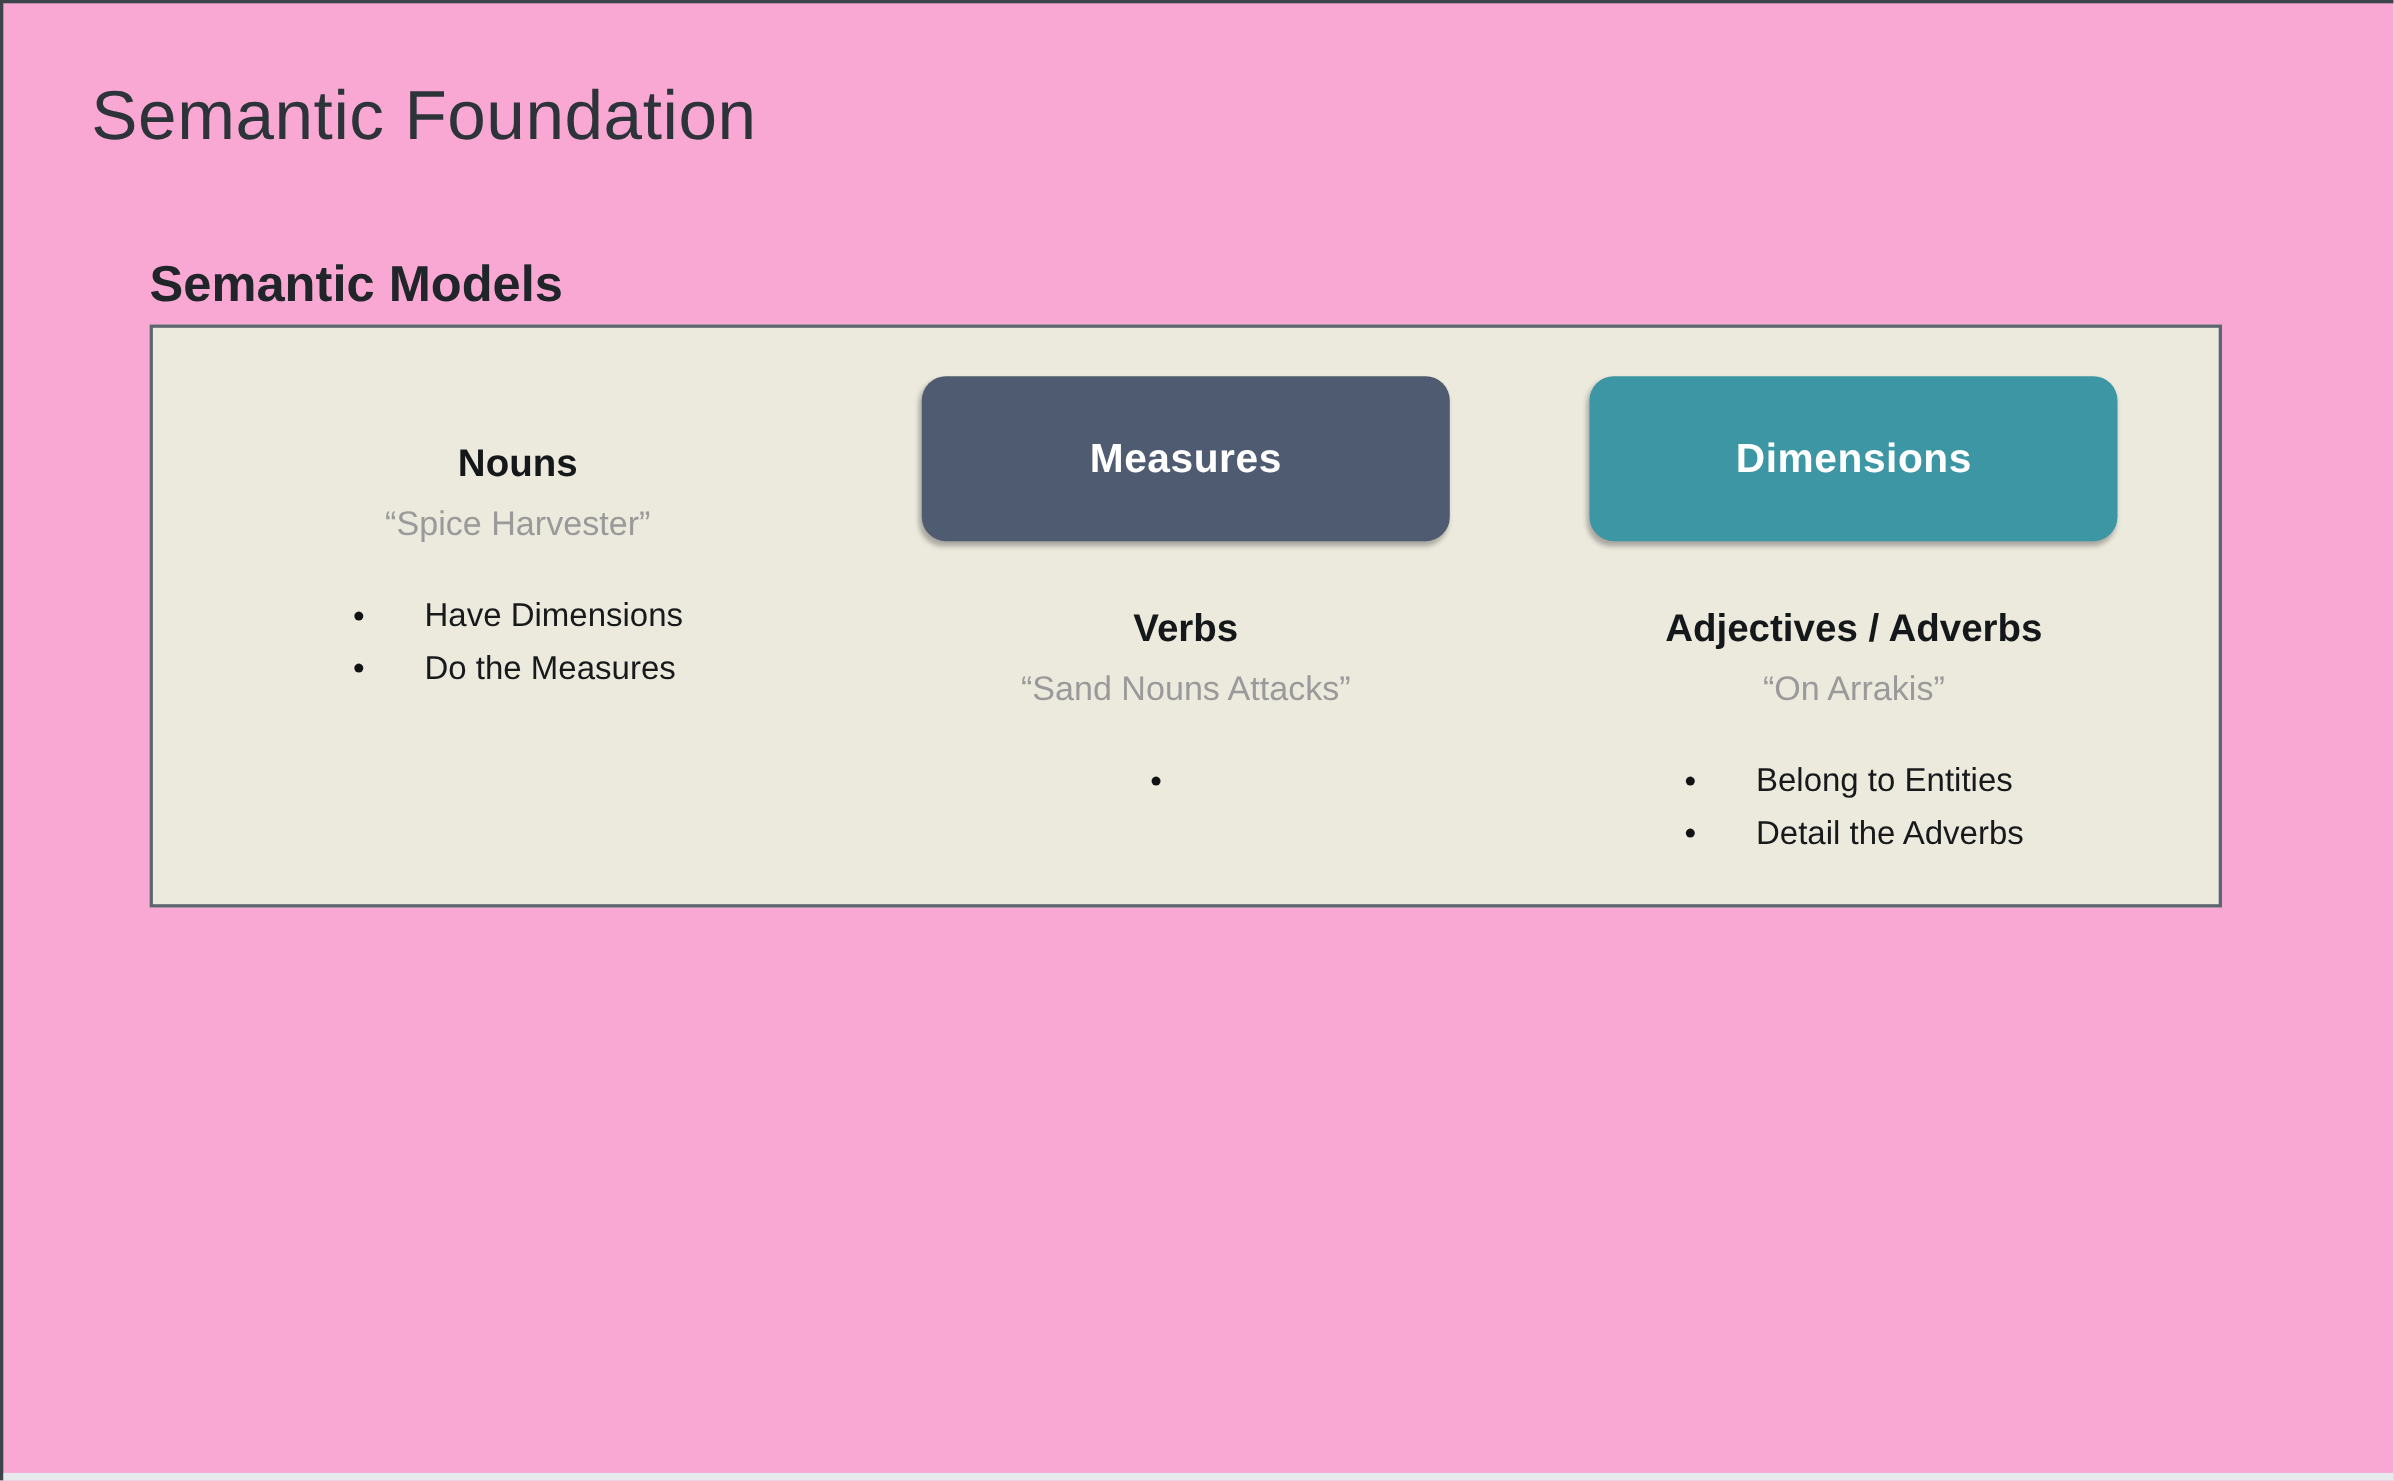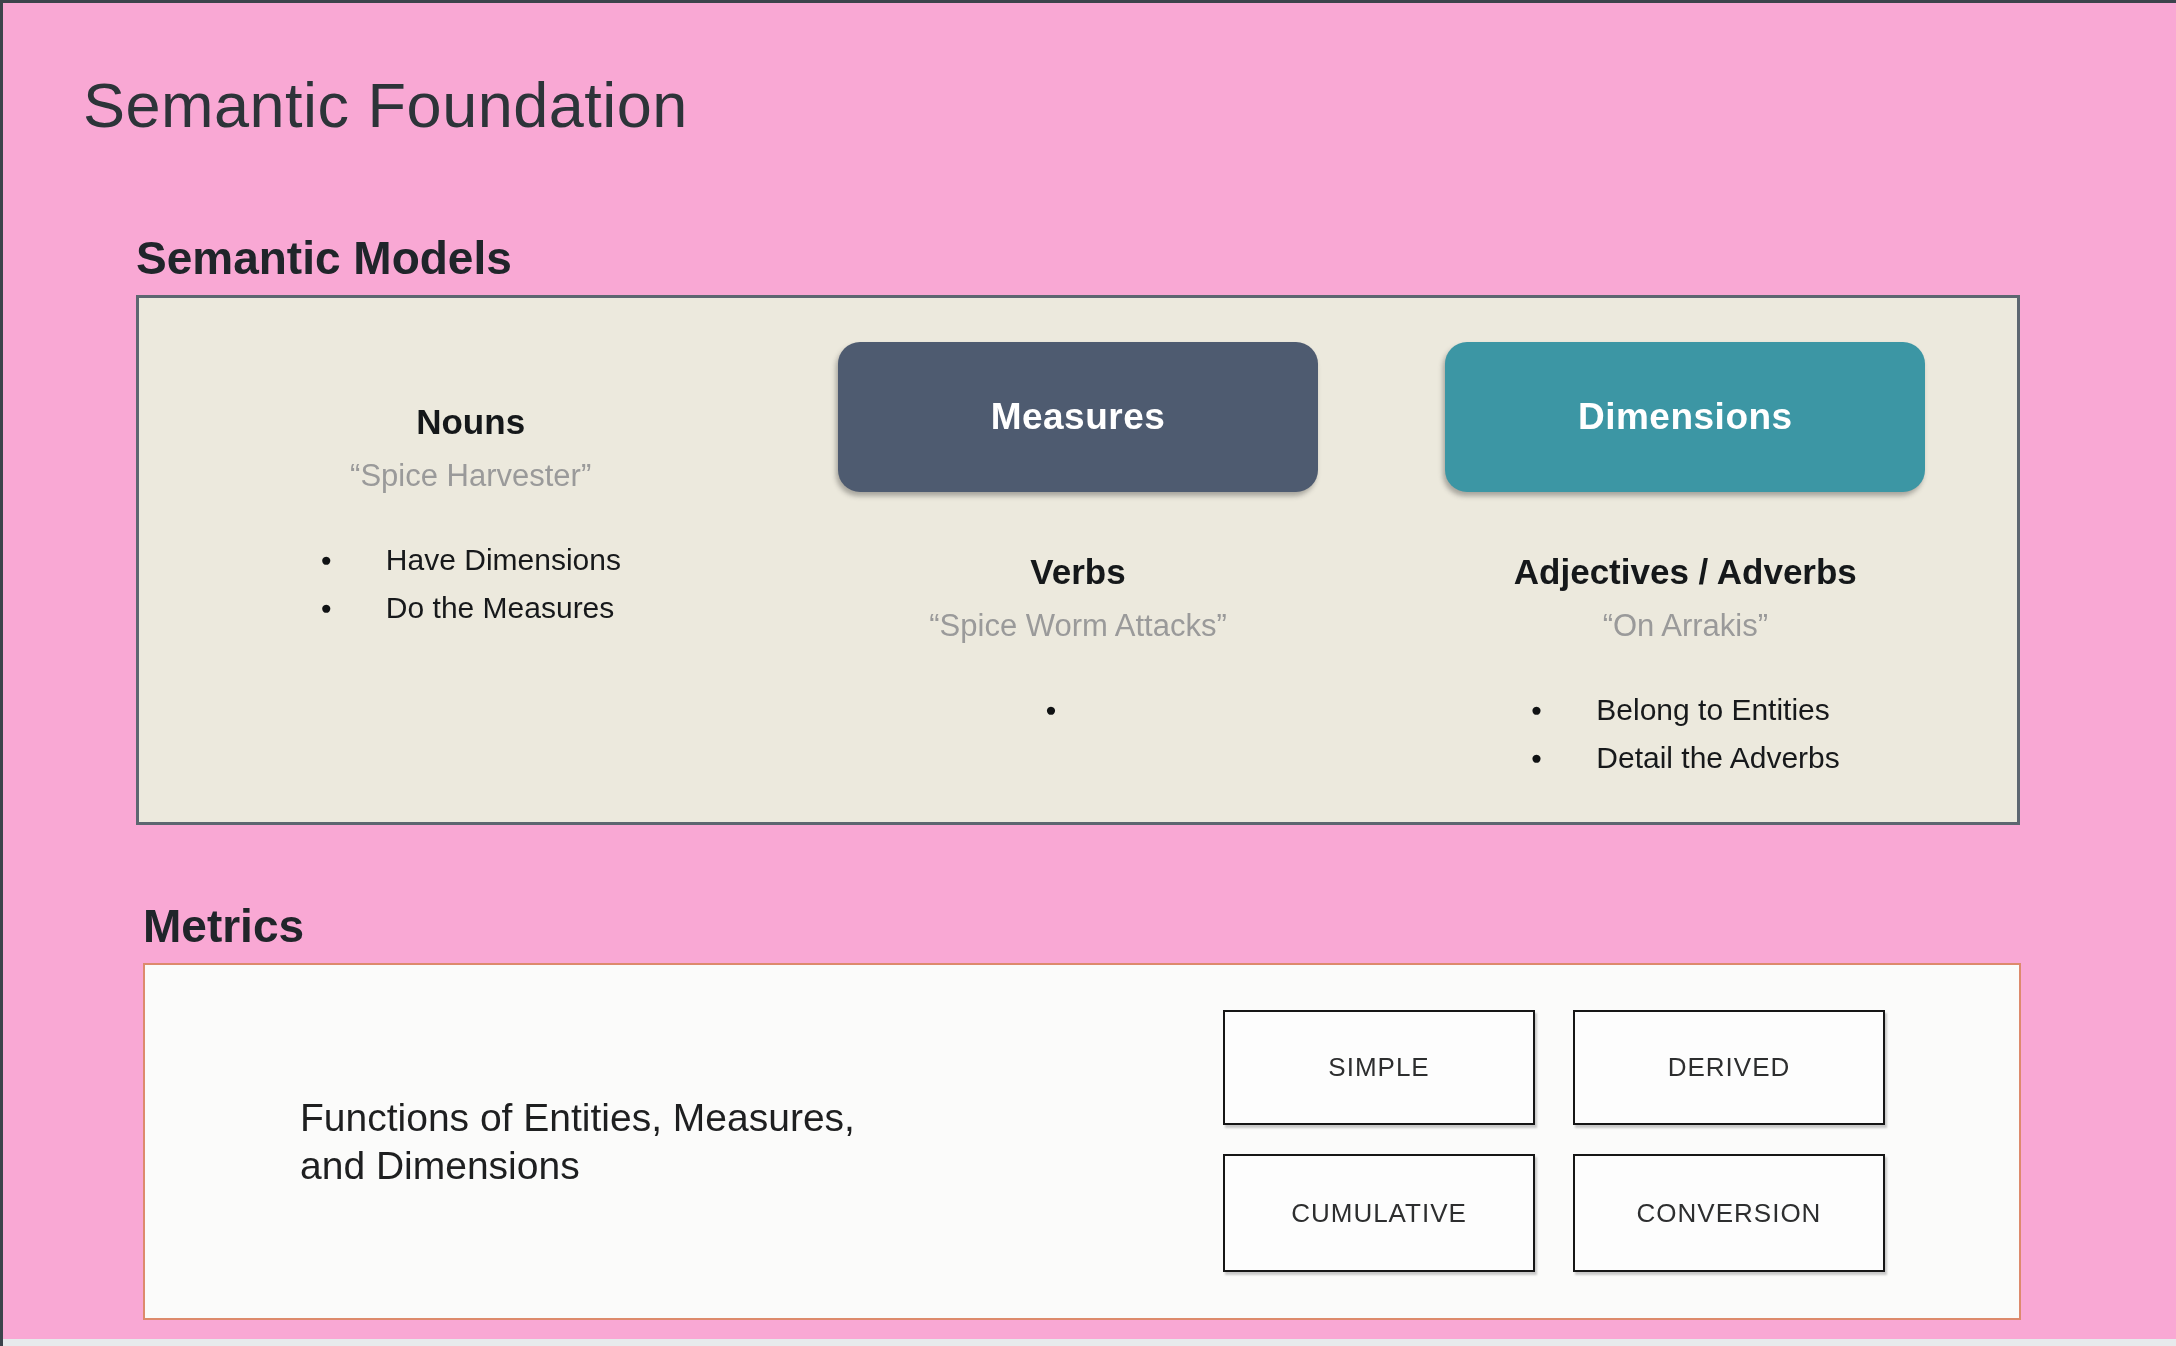"“Spice Worm Attacks”" div.quote { text: Spice Worm -> Sand Nouns }
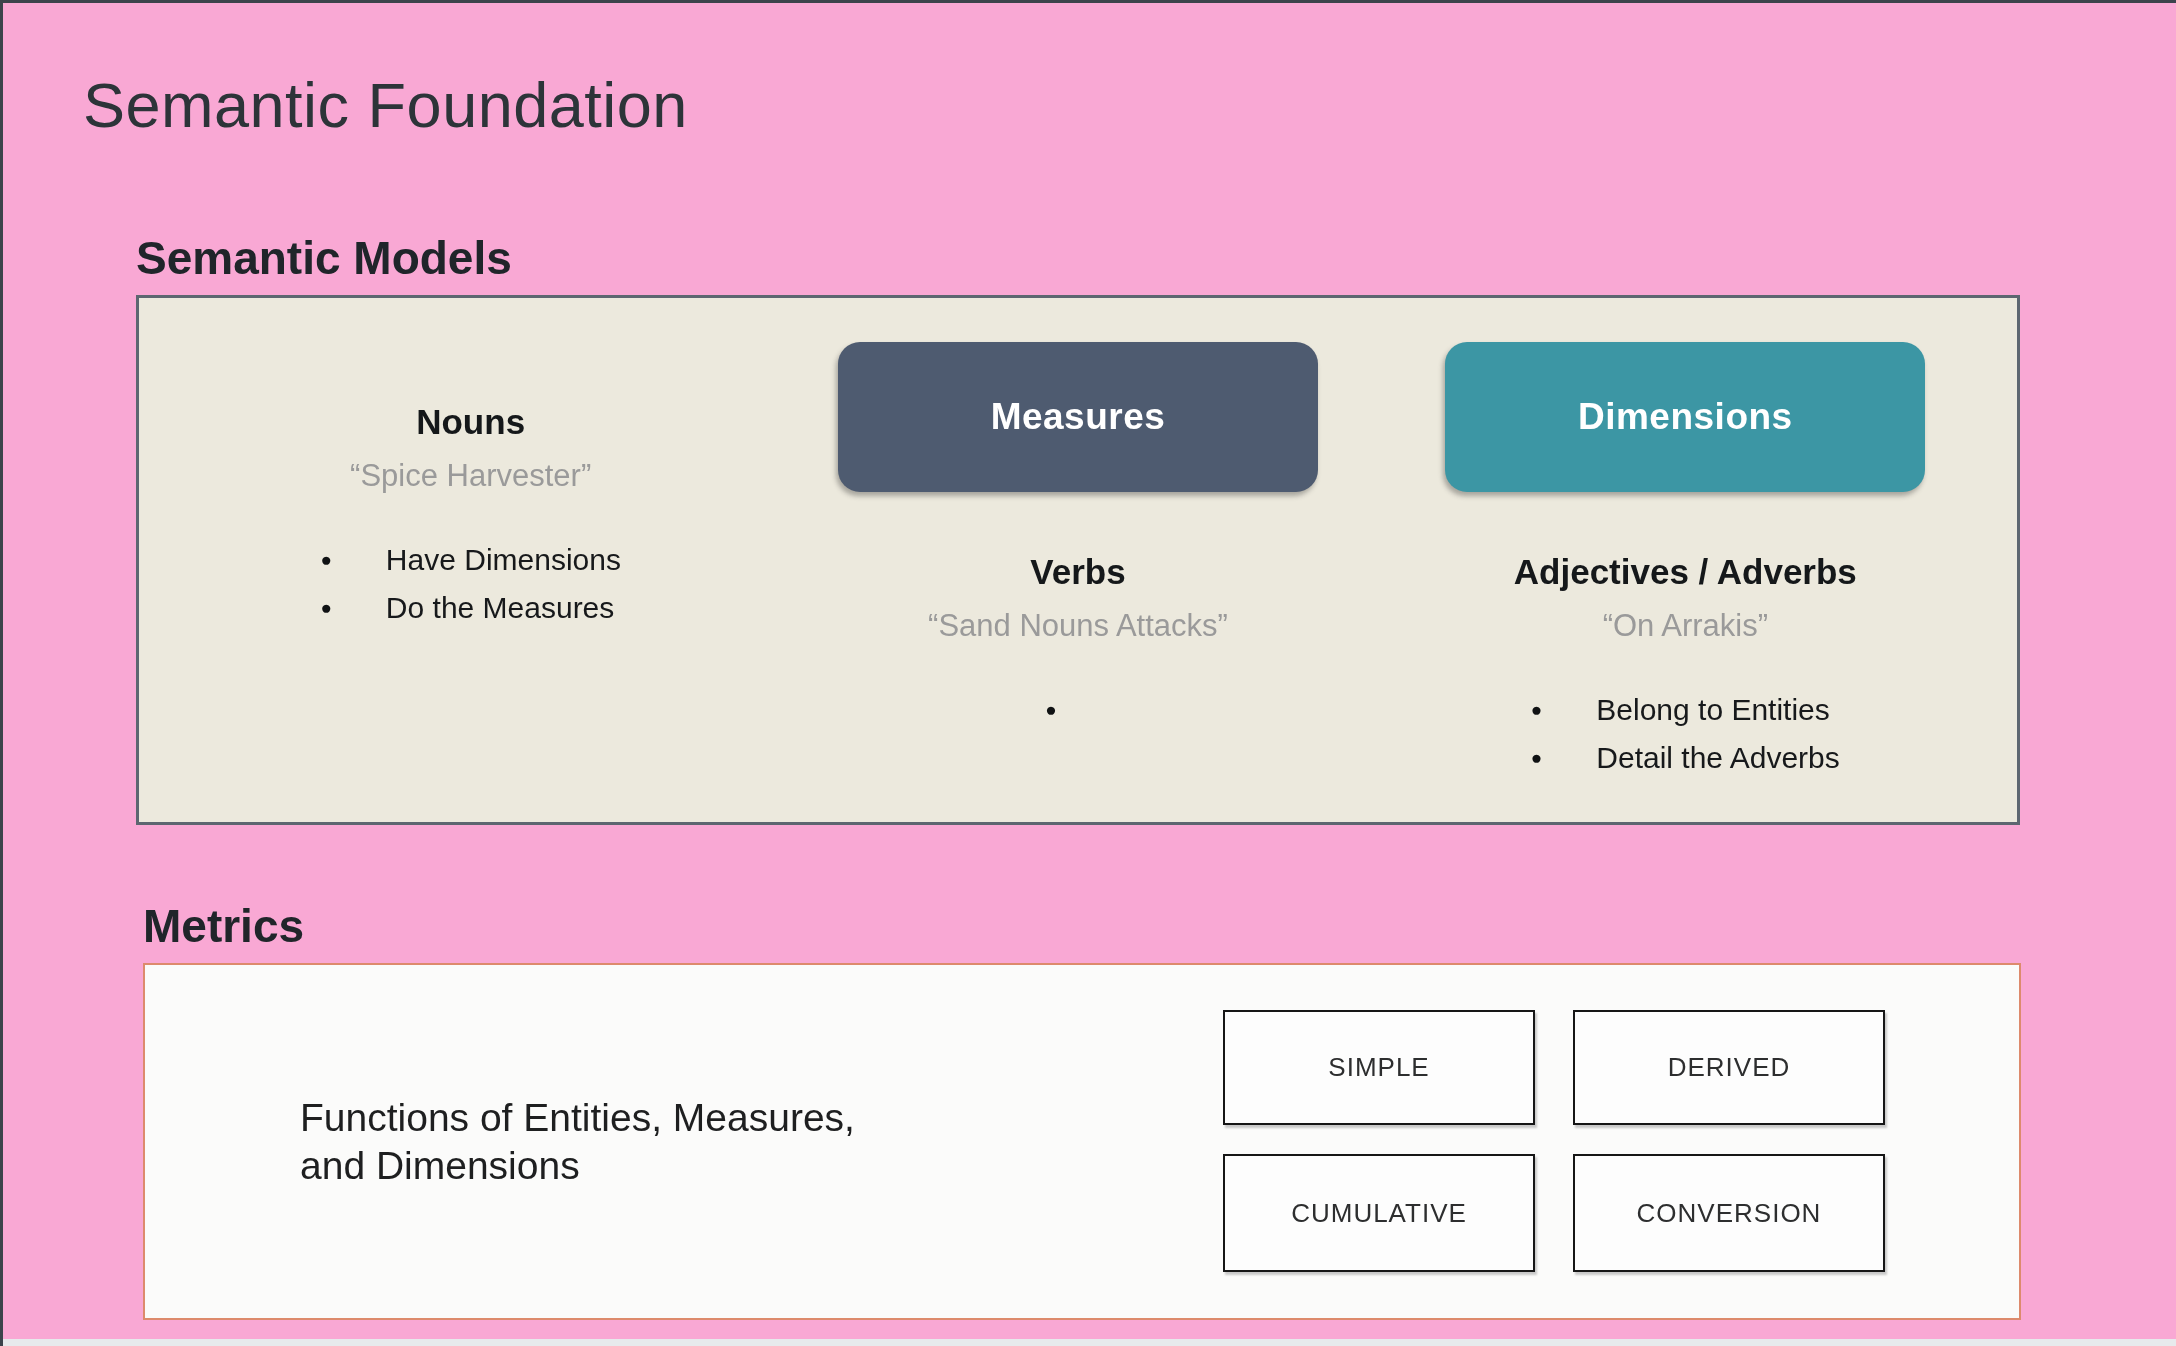"Metrics" div.metrics-section { html: <div> <div>Metrics</div> <div> <div> <div>Functions of Entities, Measures,</div> <div>and Dimensions</div> </div> <div> <div>SIMPLE</div> <div>DERIVED</div> <div>CUMULATIVE</div> <div>CONVERSION</div> </div> </div> </div> -> none }
